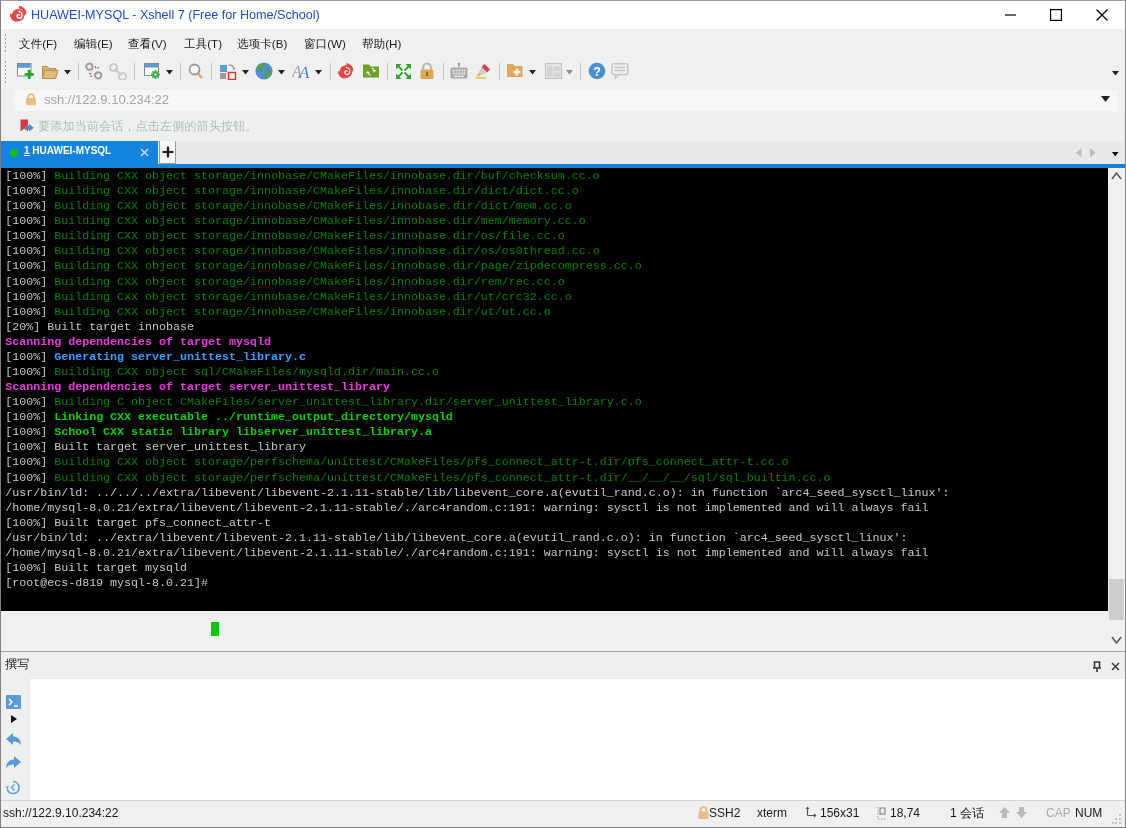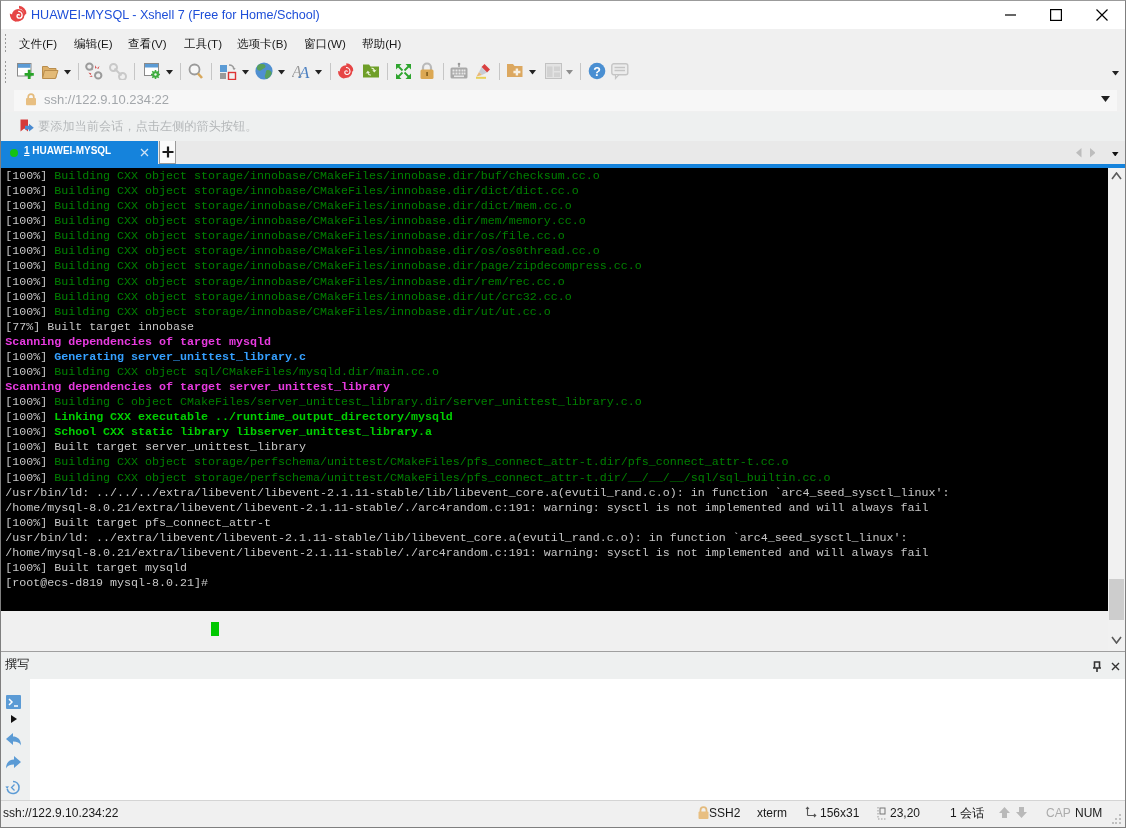"[77%] Built target innobase" span.w { text: 77% -> 20% }
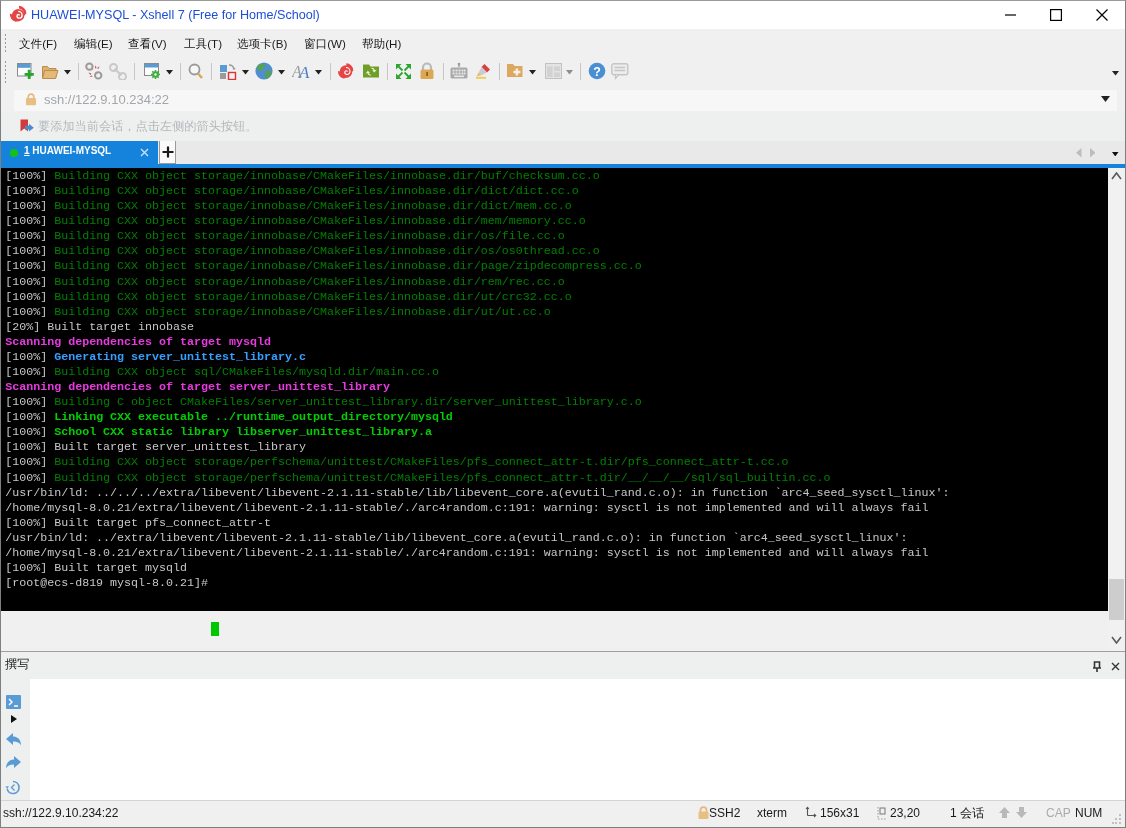"23,20" div.st { text: 23,20 -> 18,74 }
